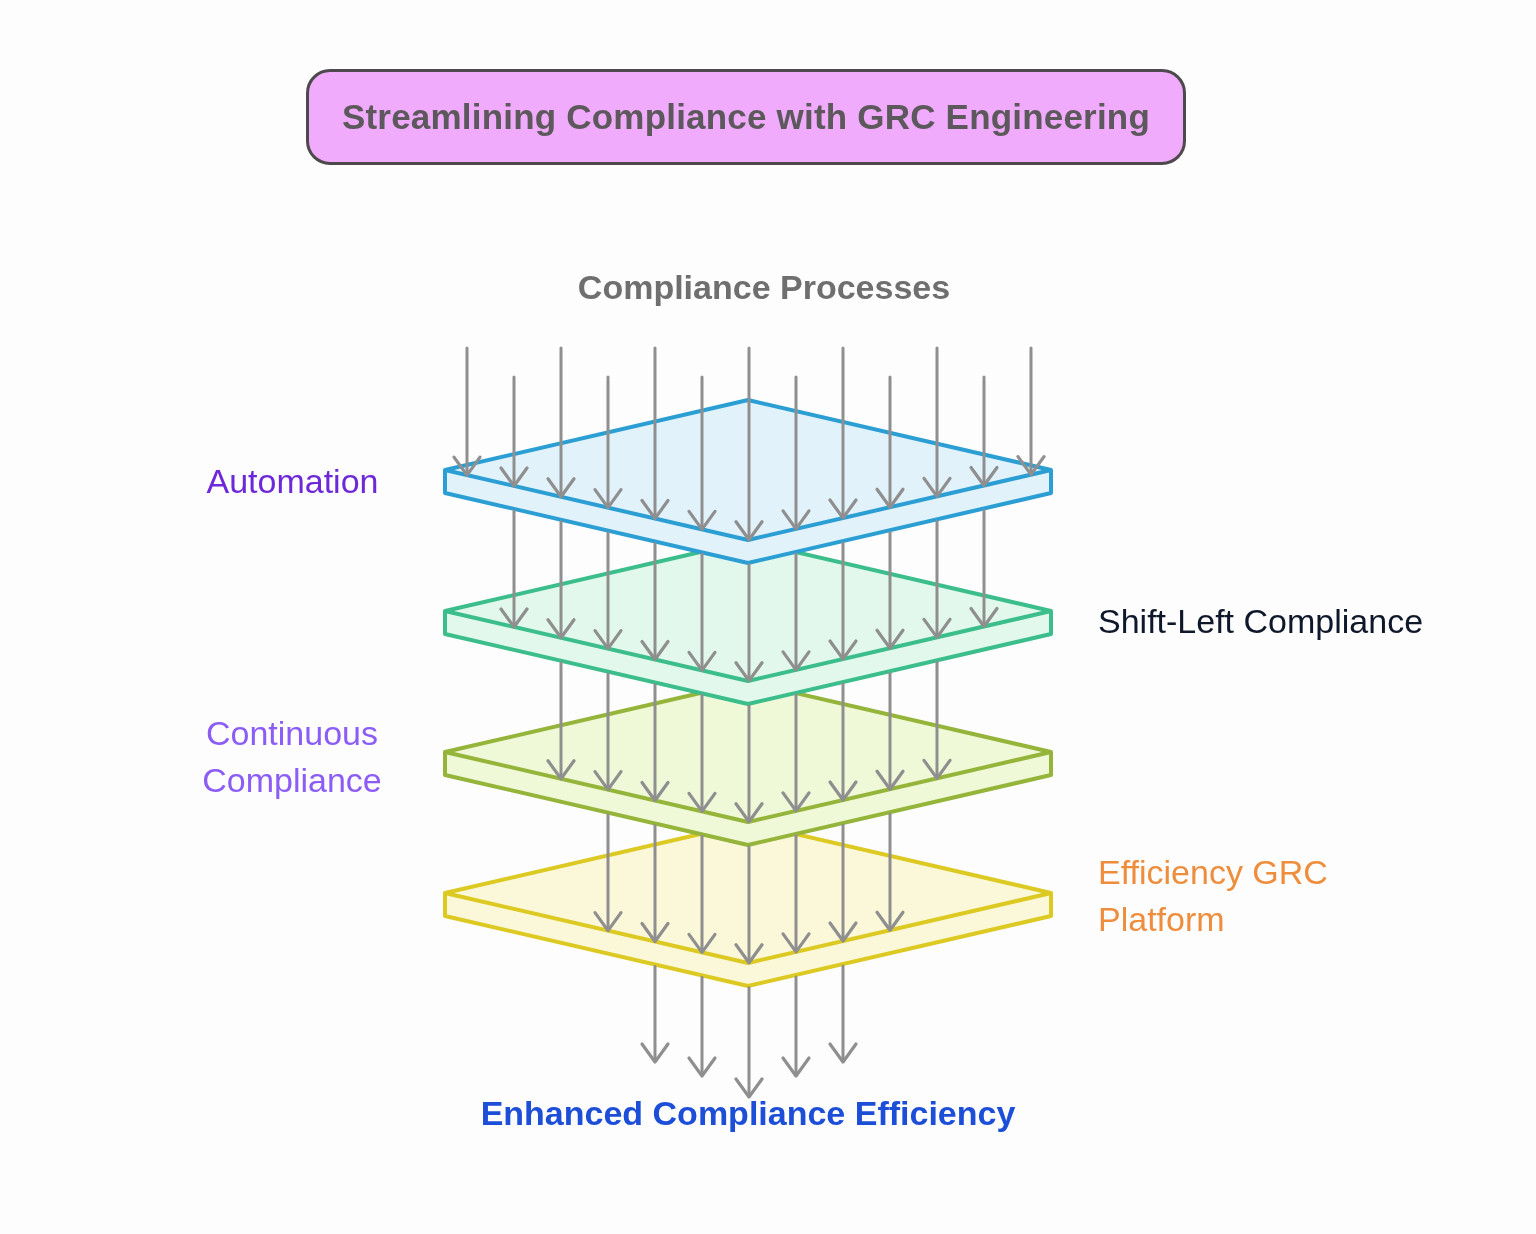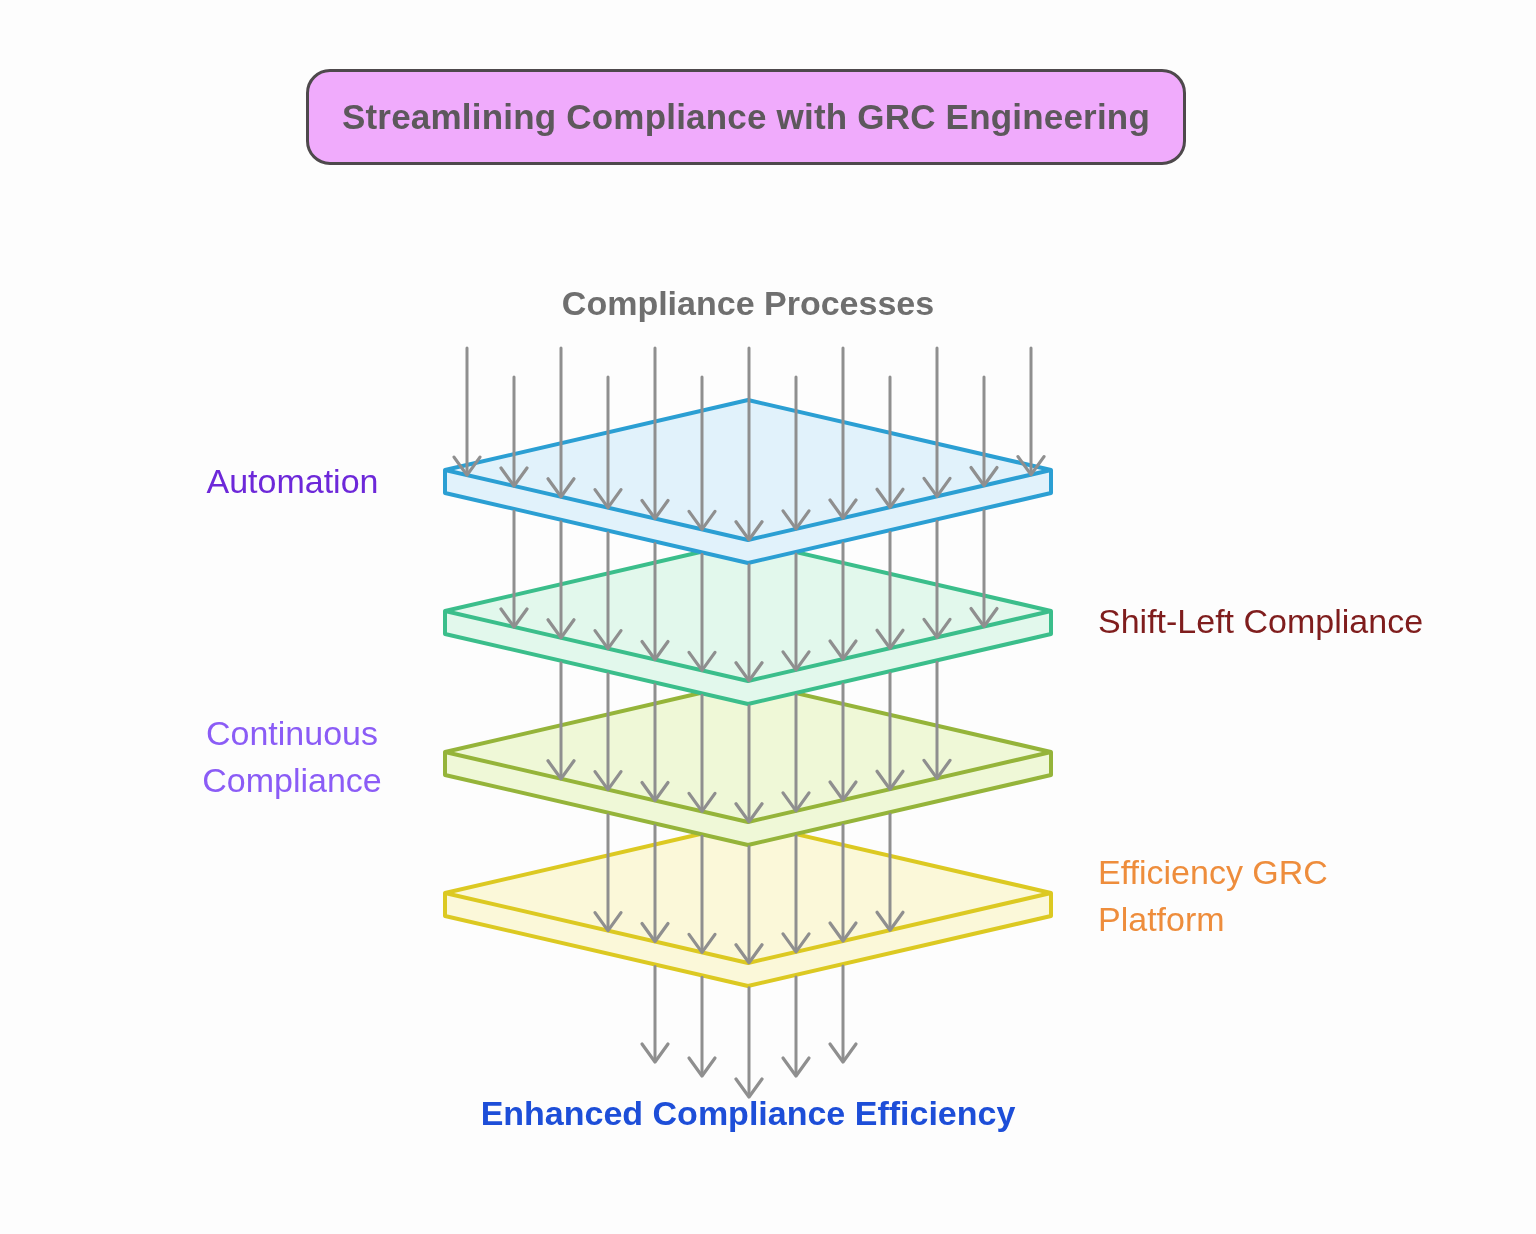"Compliance Processes" .flow-label.top { padding-left: none -> 16px; top: 284px -> 268px }
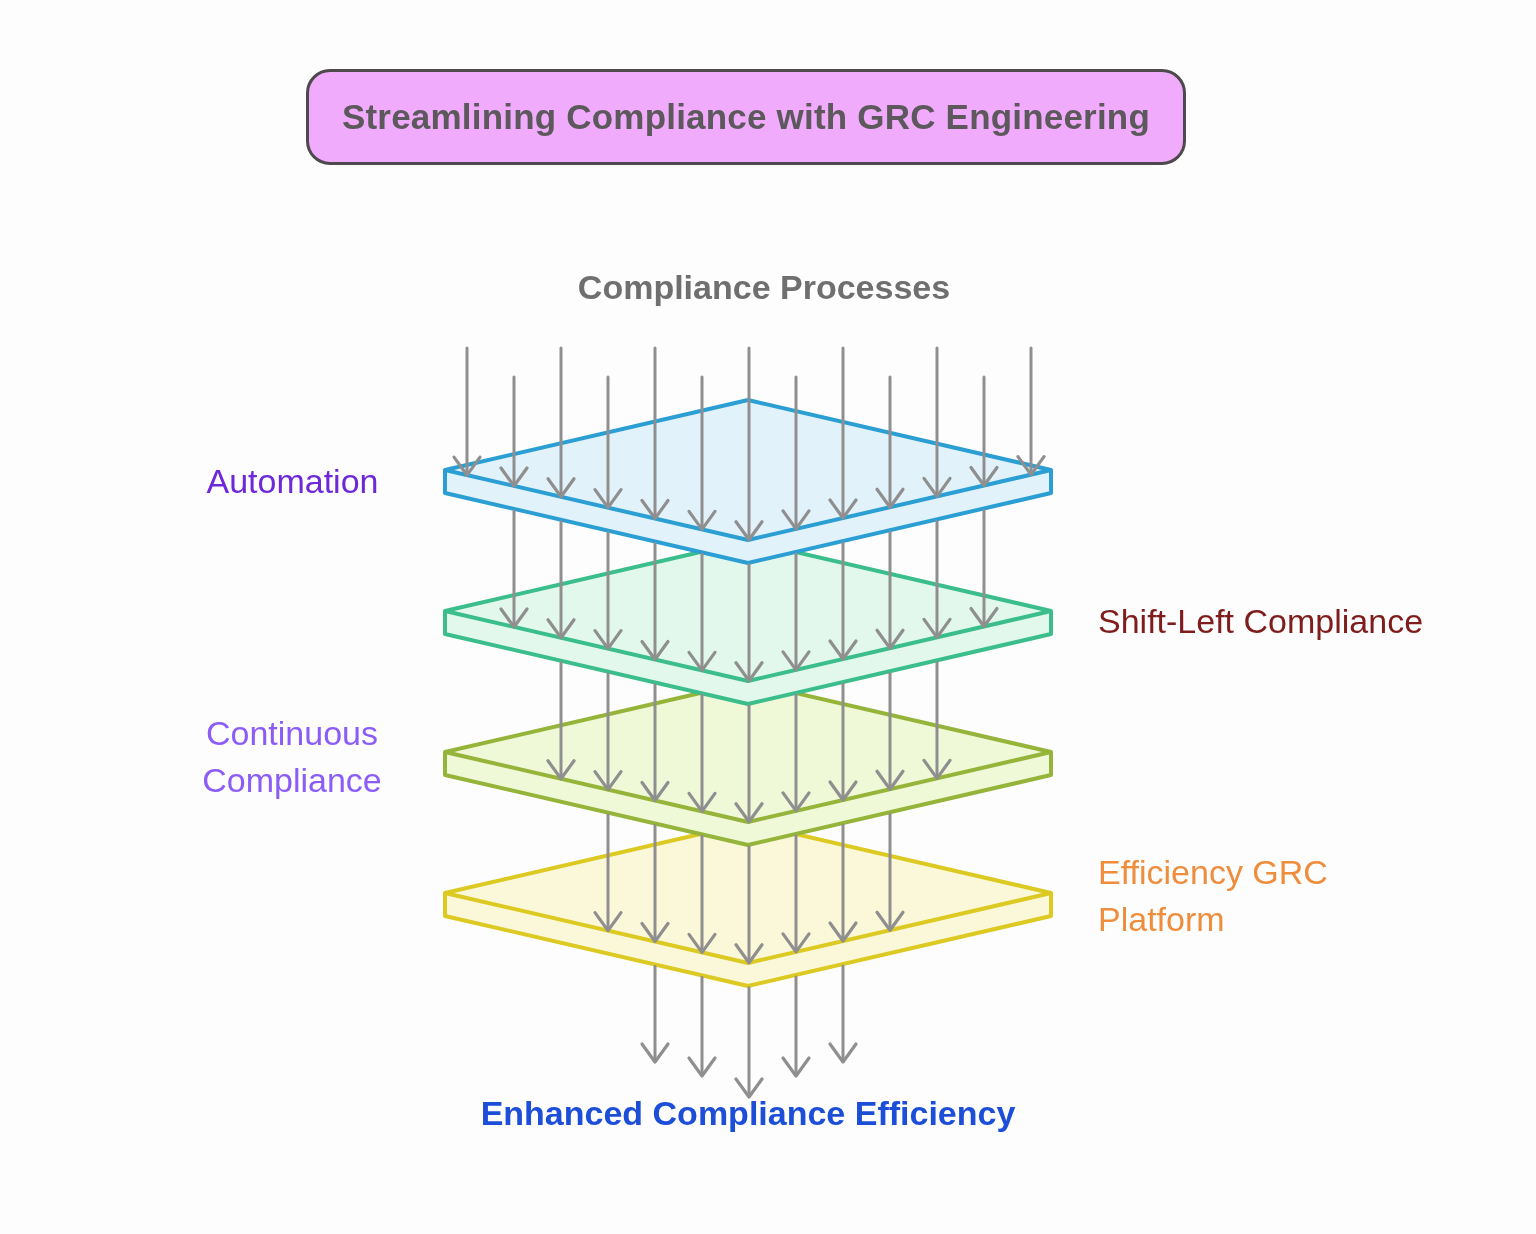"Shift-Left Compliance" div.layer-label { color: #7f1d1d -> #0f172a }
